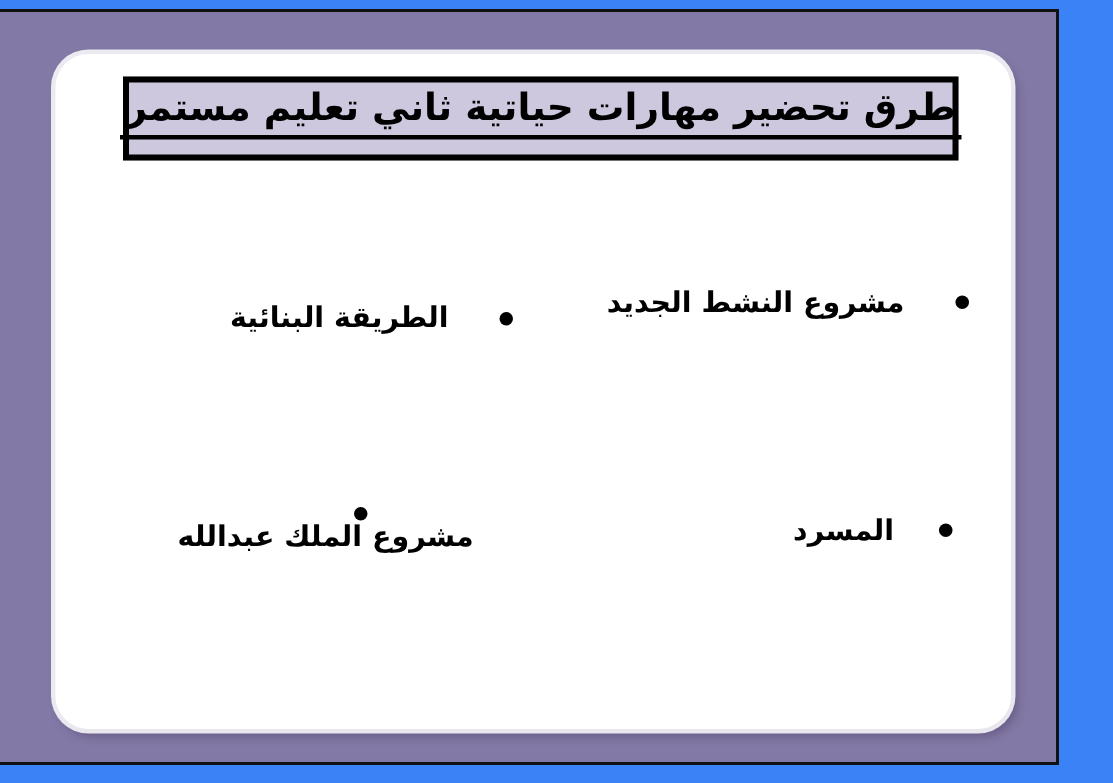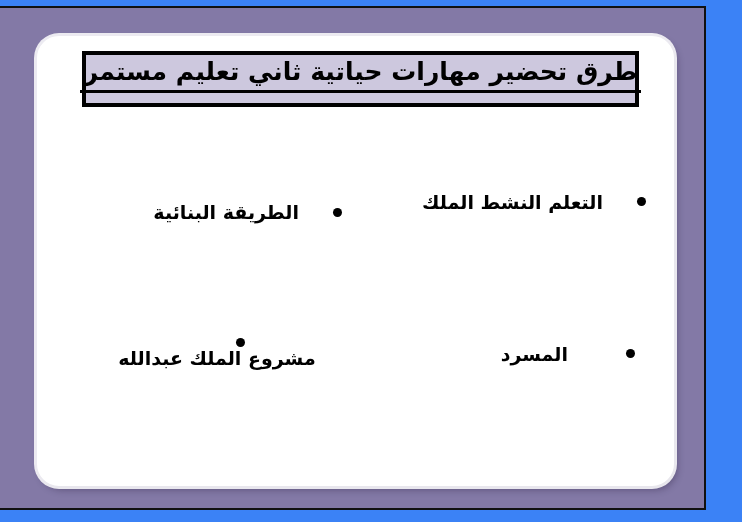"التعلم النشط الملك" span.bullet-label { text: التعلم النشط الملك -> مشروع النشط الجديد }
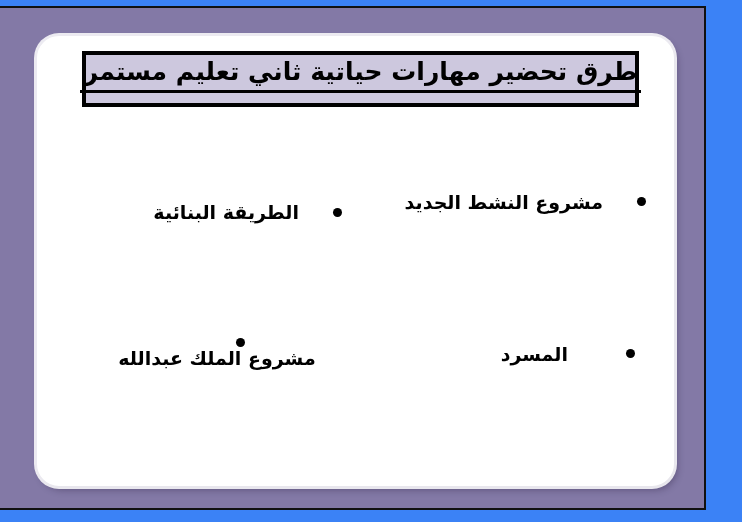"المسرد" .bullet-row.row-2 .cell-a { gap: 28px -> none }
